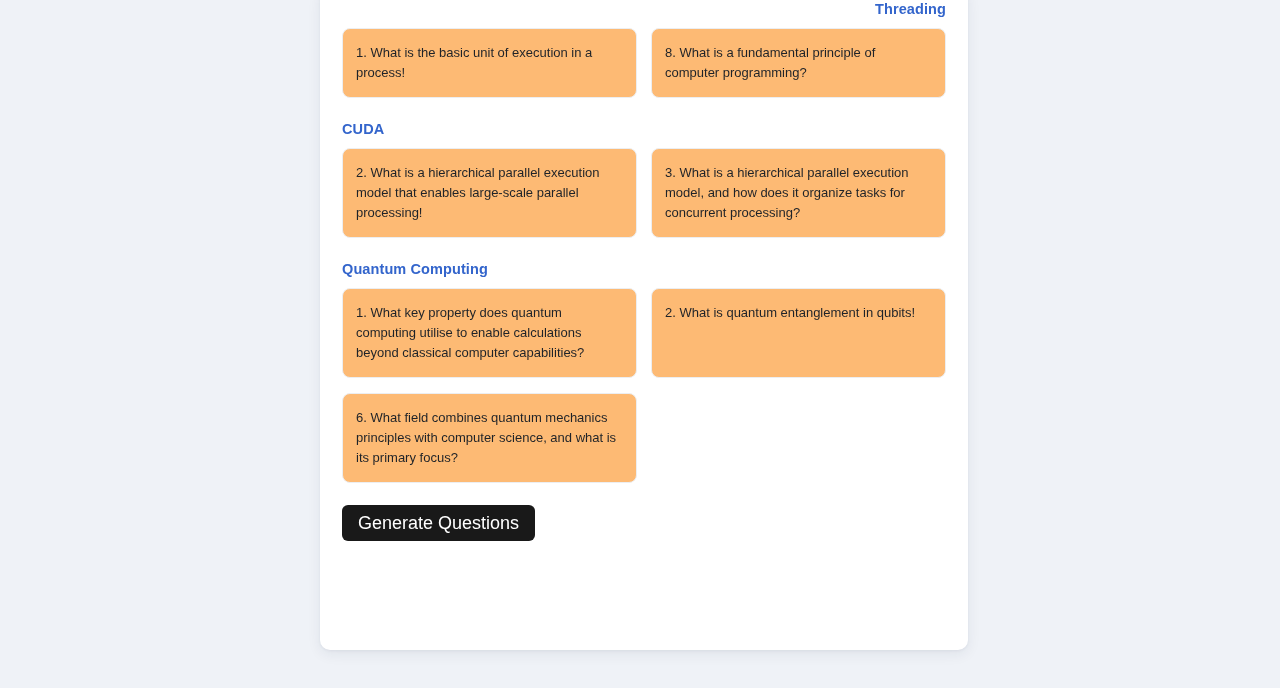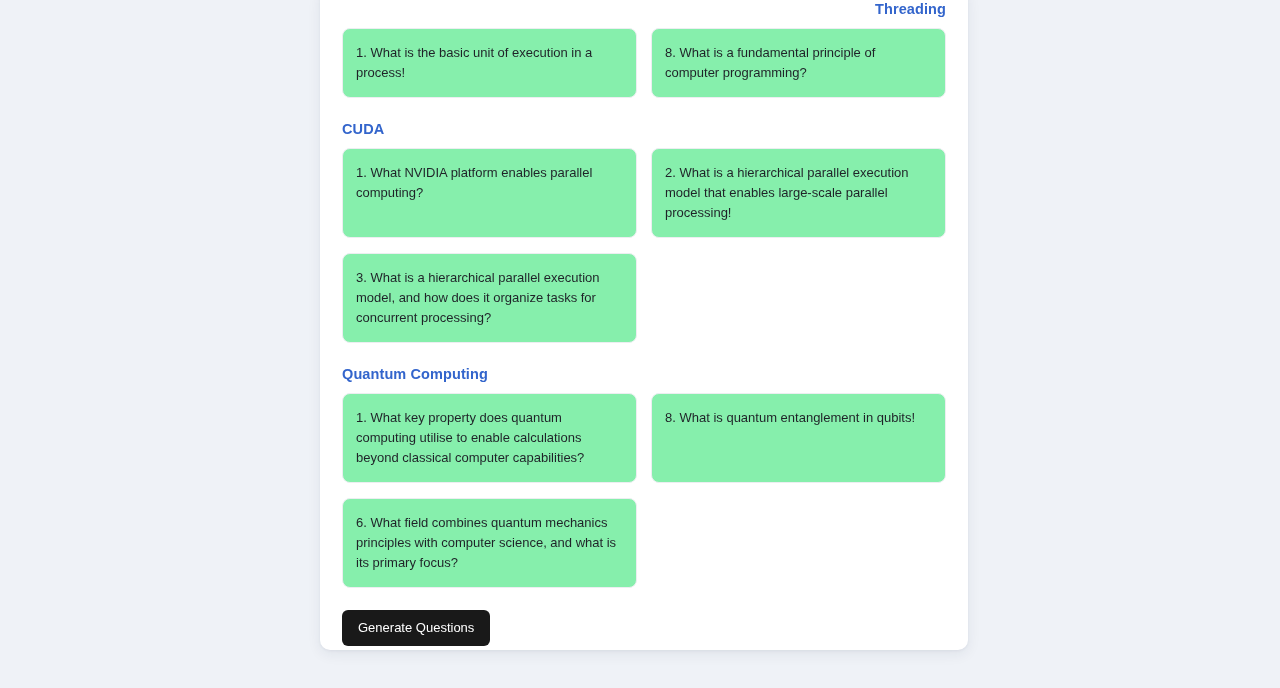"1. What is the basic" .q-card { background: #86efac -> #fdba74 }
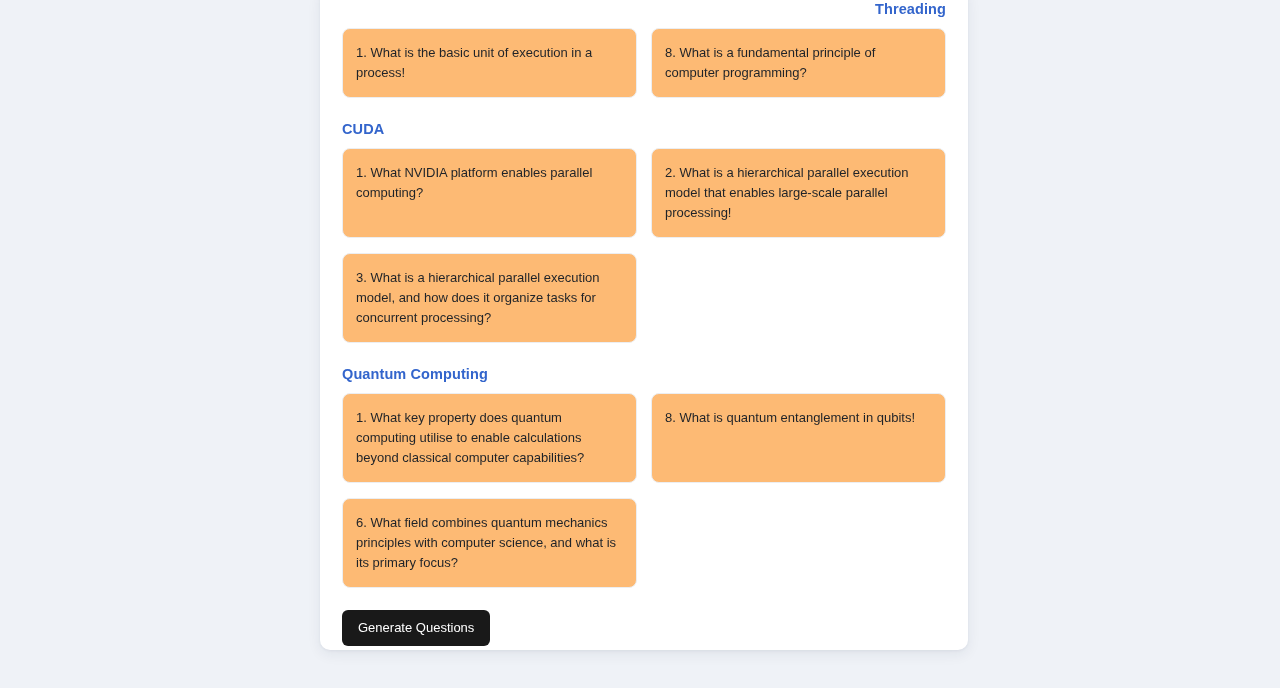"1. What NVIDIA platform enables" div.q-card { html: <div>1. What NVIDIA platform enables parallel computing?</div> -> none }
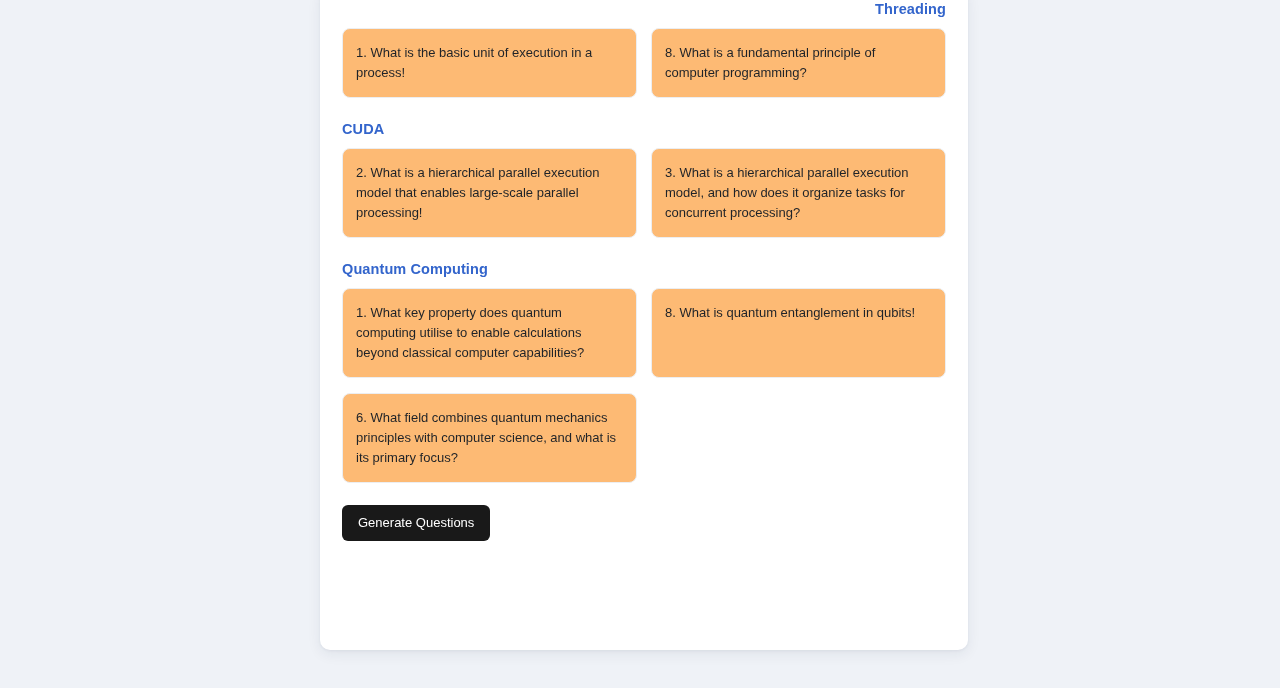"8. What is quantum entanglement" div.q-card { text: 8 -> 2 }
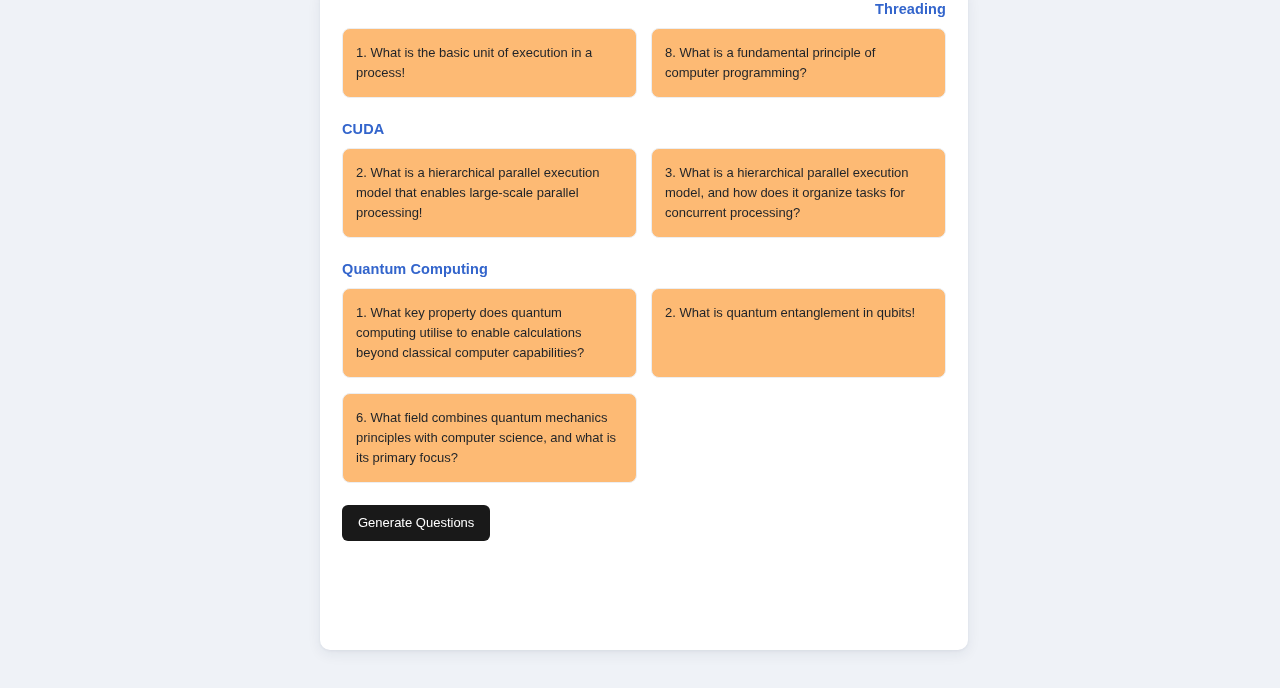"Generate Questions" .btn { font-size: 13px -> 18px }
